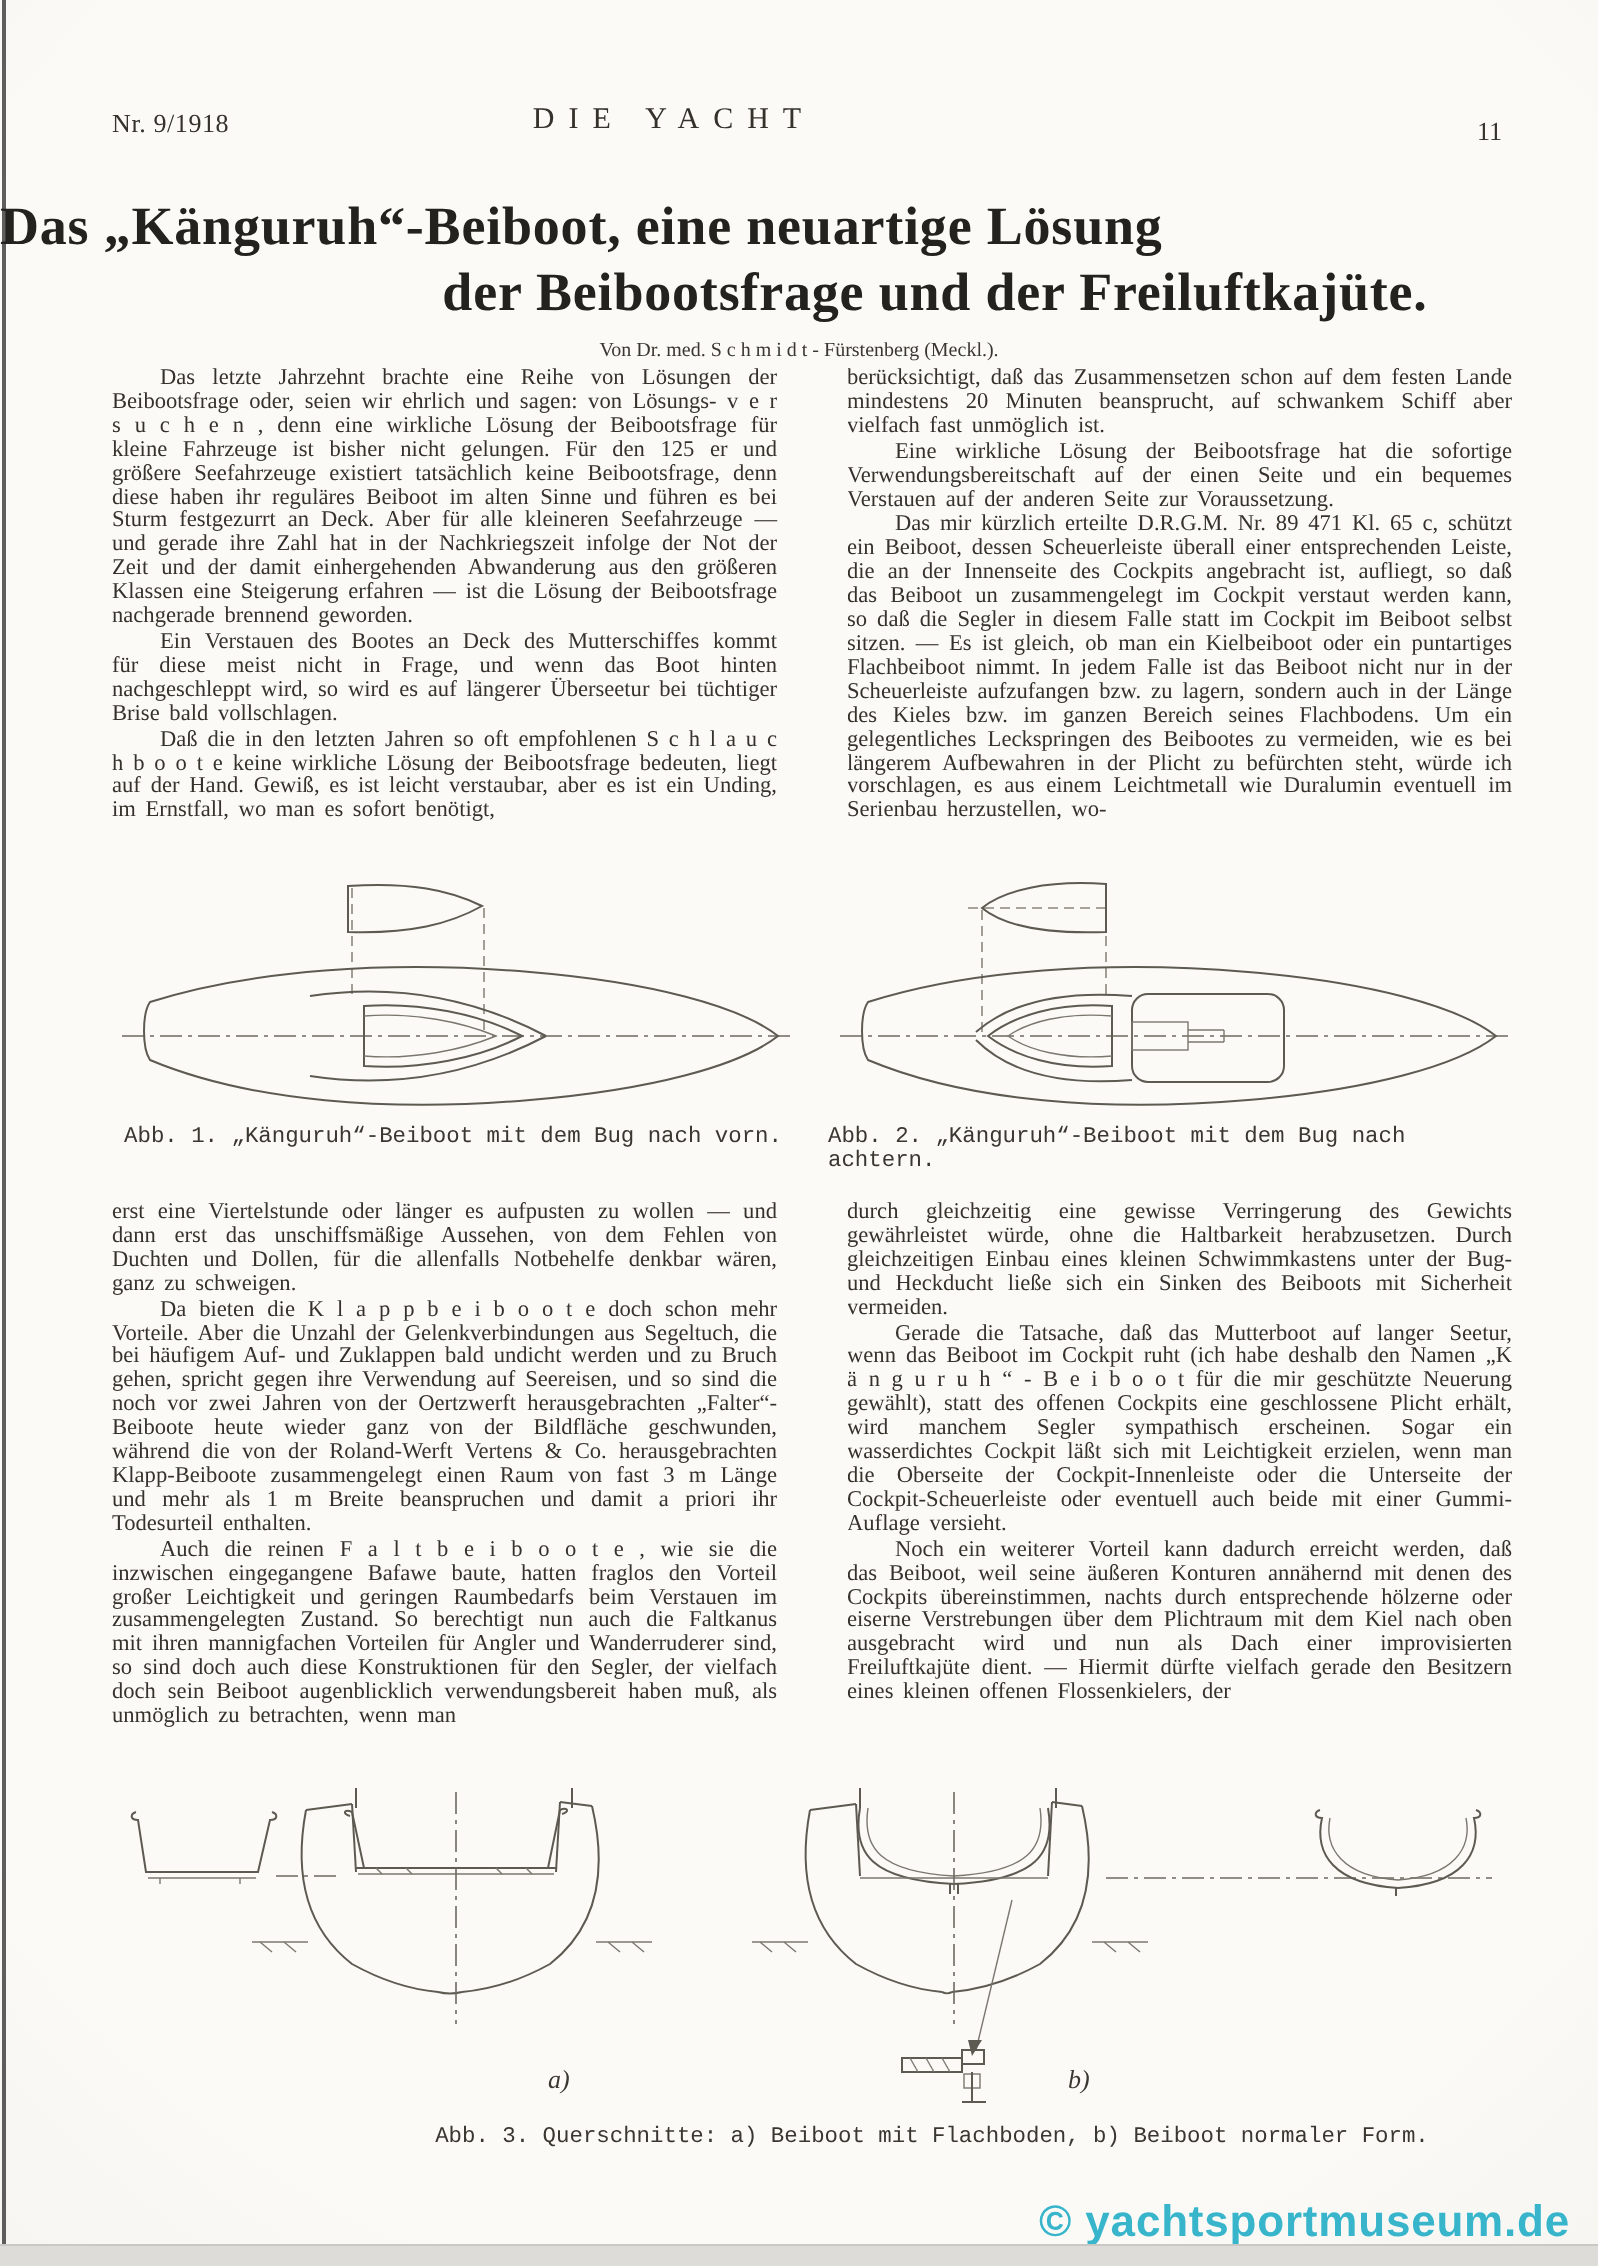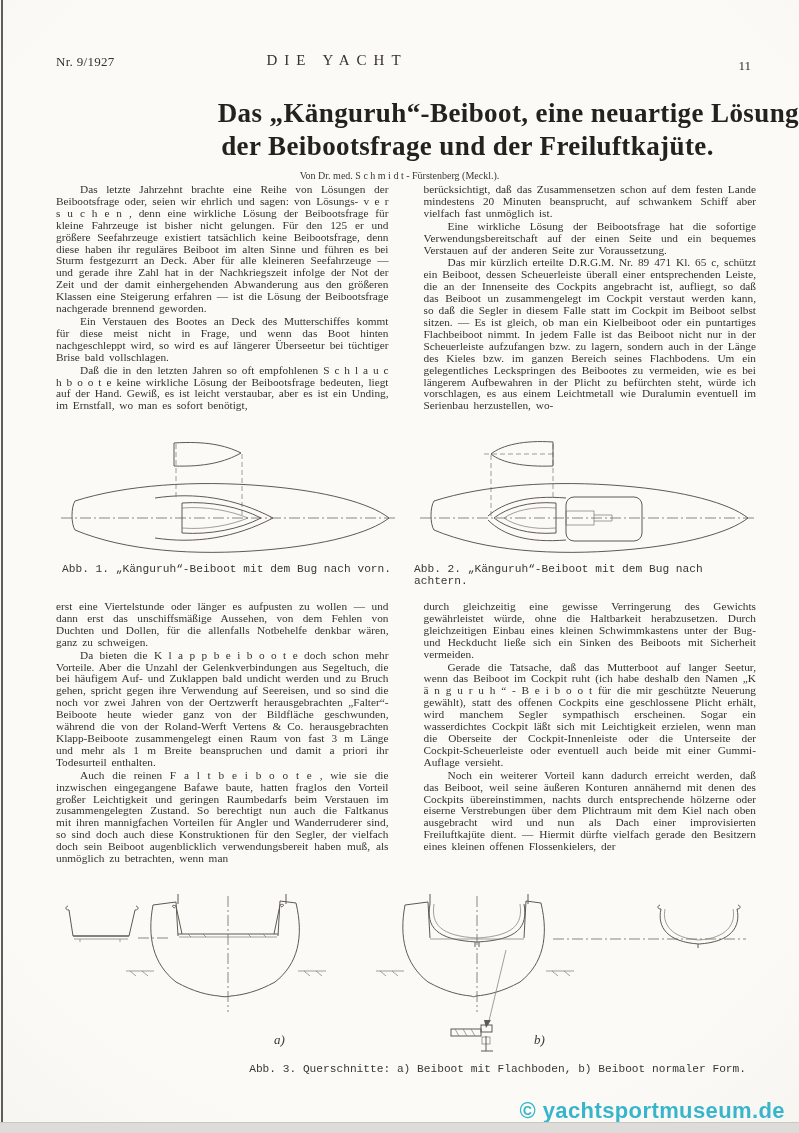"Nr. 9/1927" div.hdr-issue { text: 9/1927 -> 9/1918 }
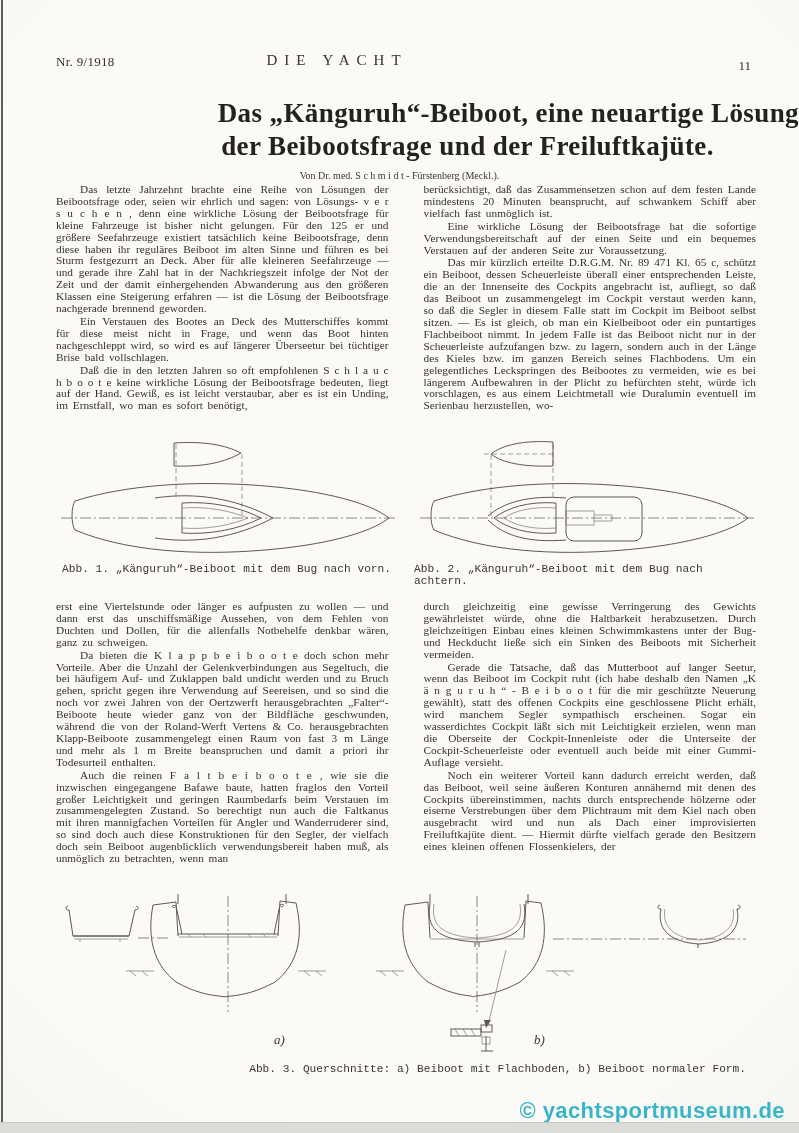"Das „Känguruh“-Beiboot, eine neuartige" .title1 { text-align: right -> left }
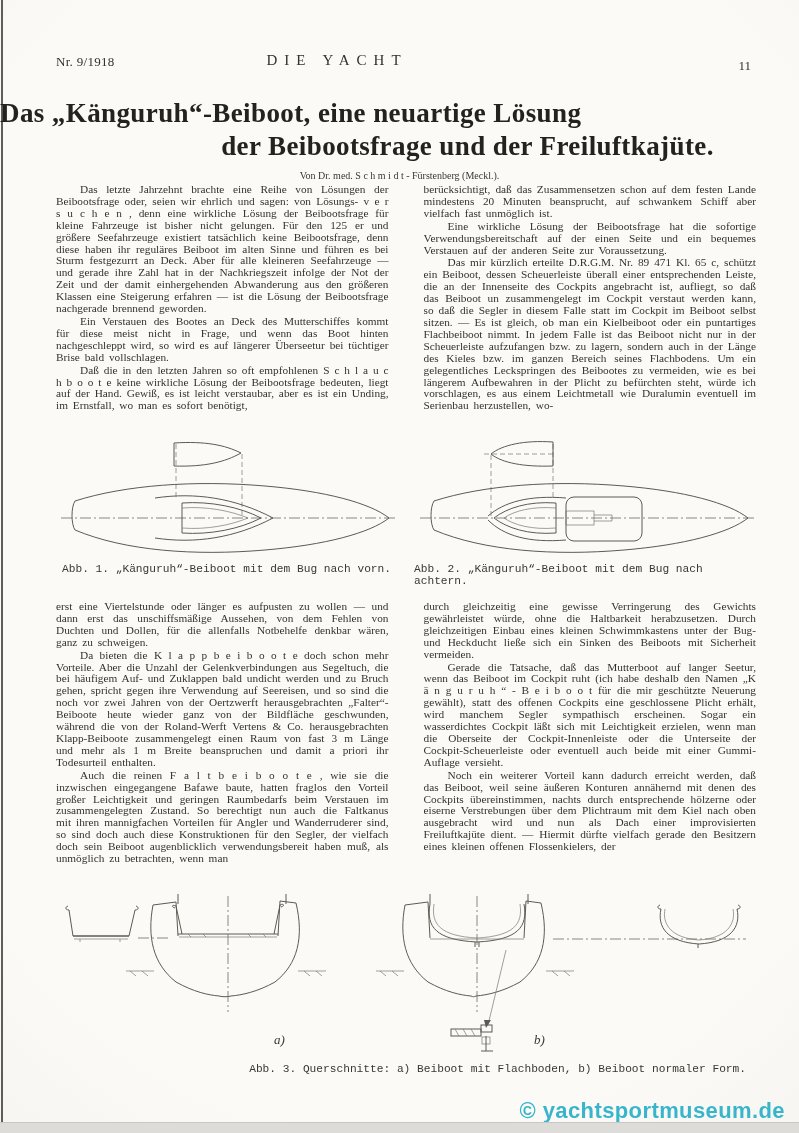"Abb. 3. Querschnitte: a) Beiboot" .figcap.c3 { text-align: right -> center }
